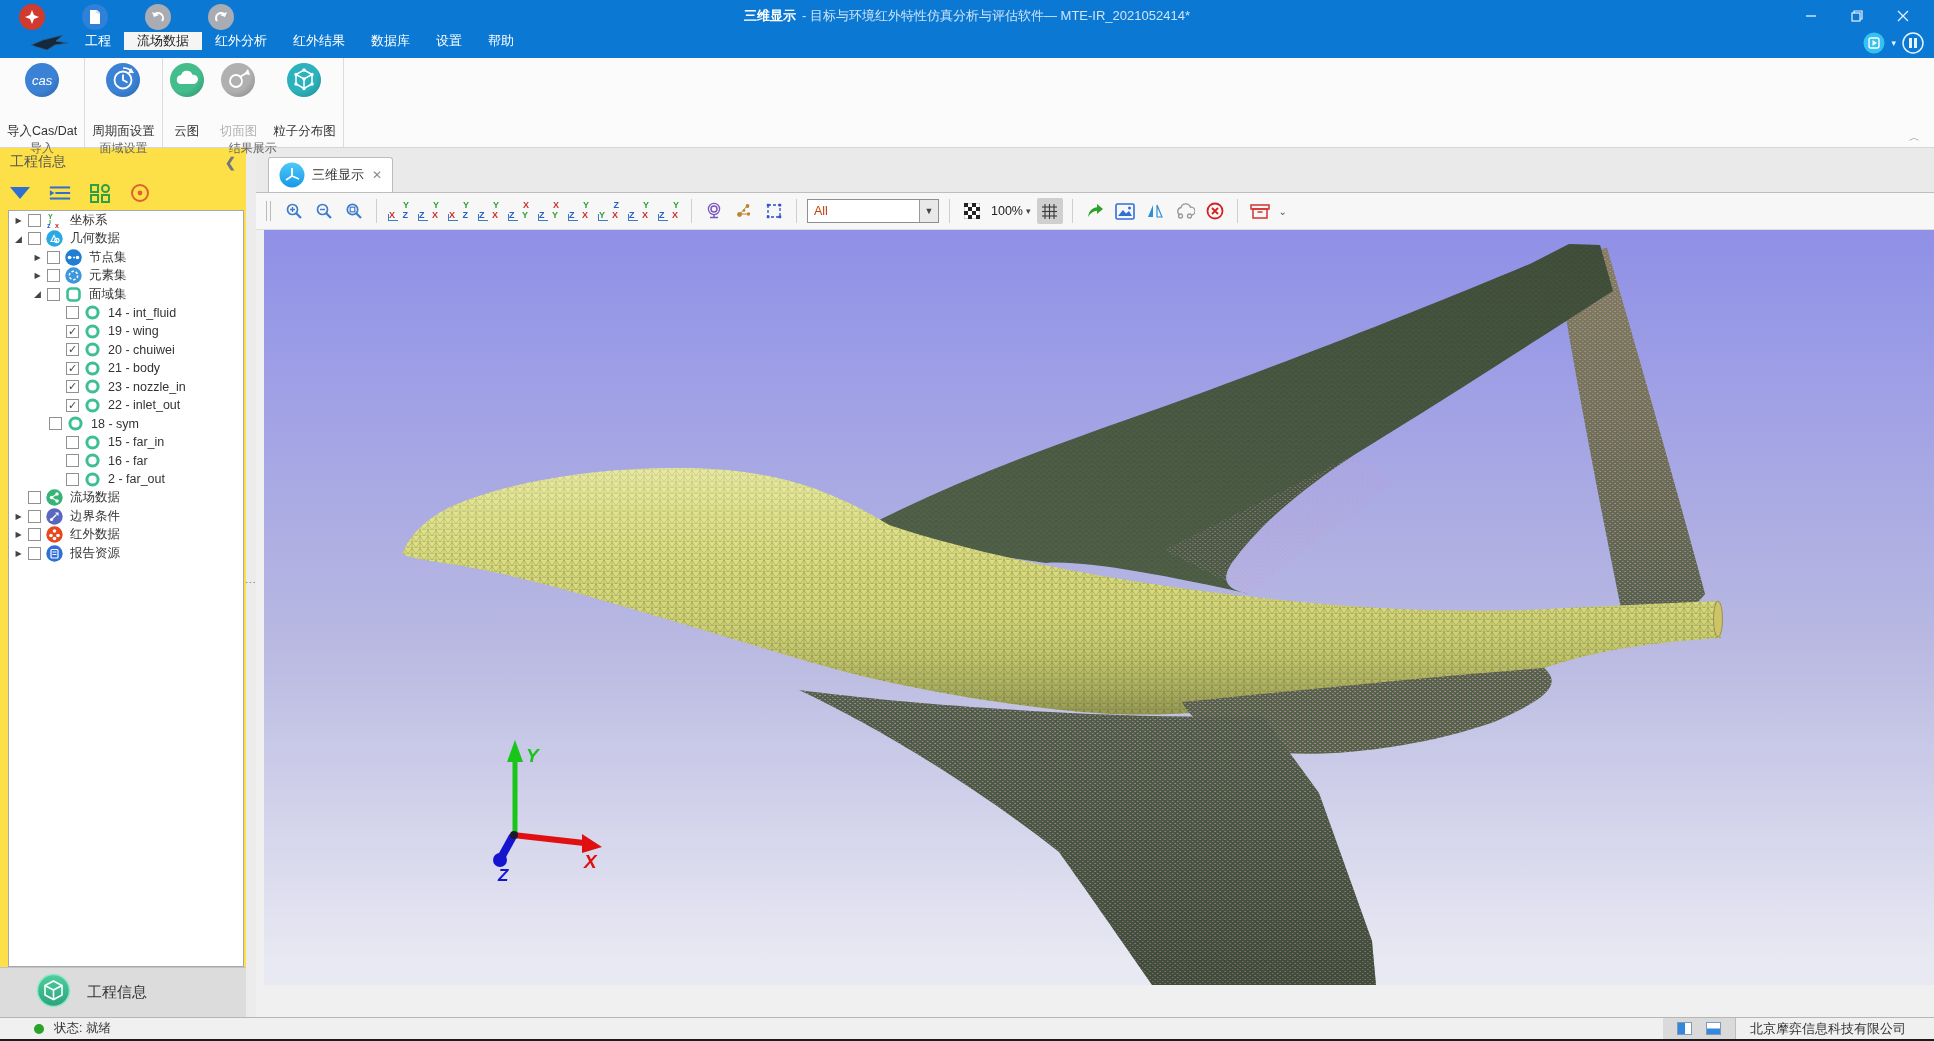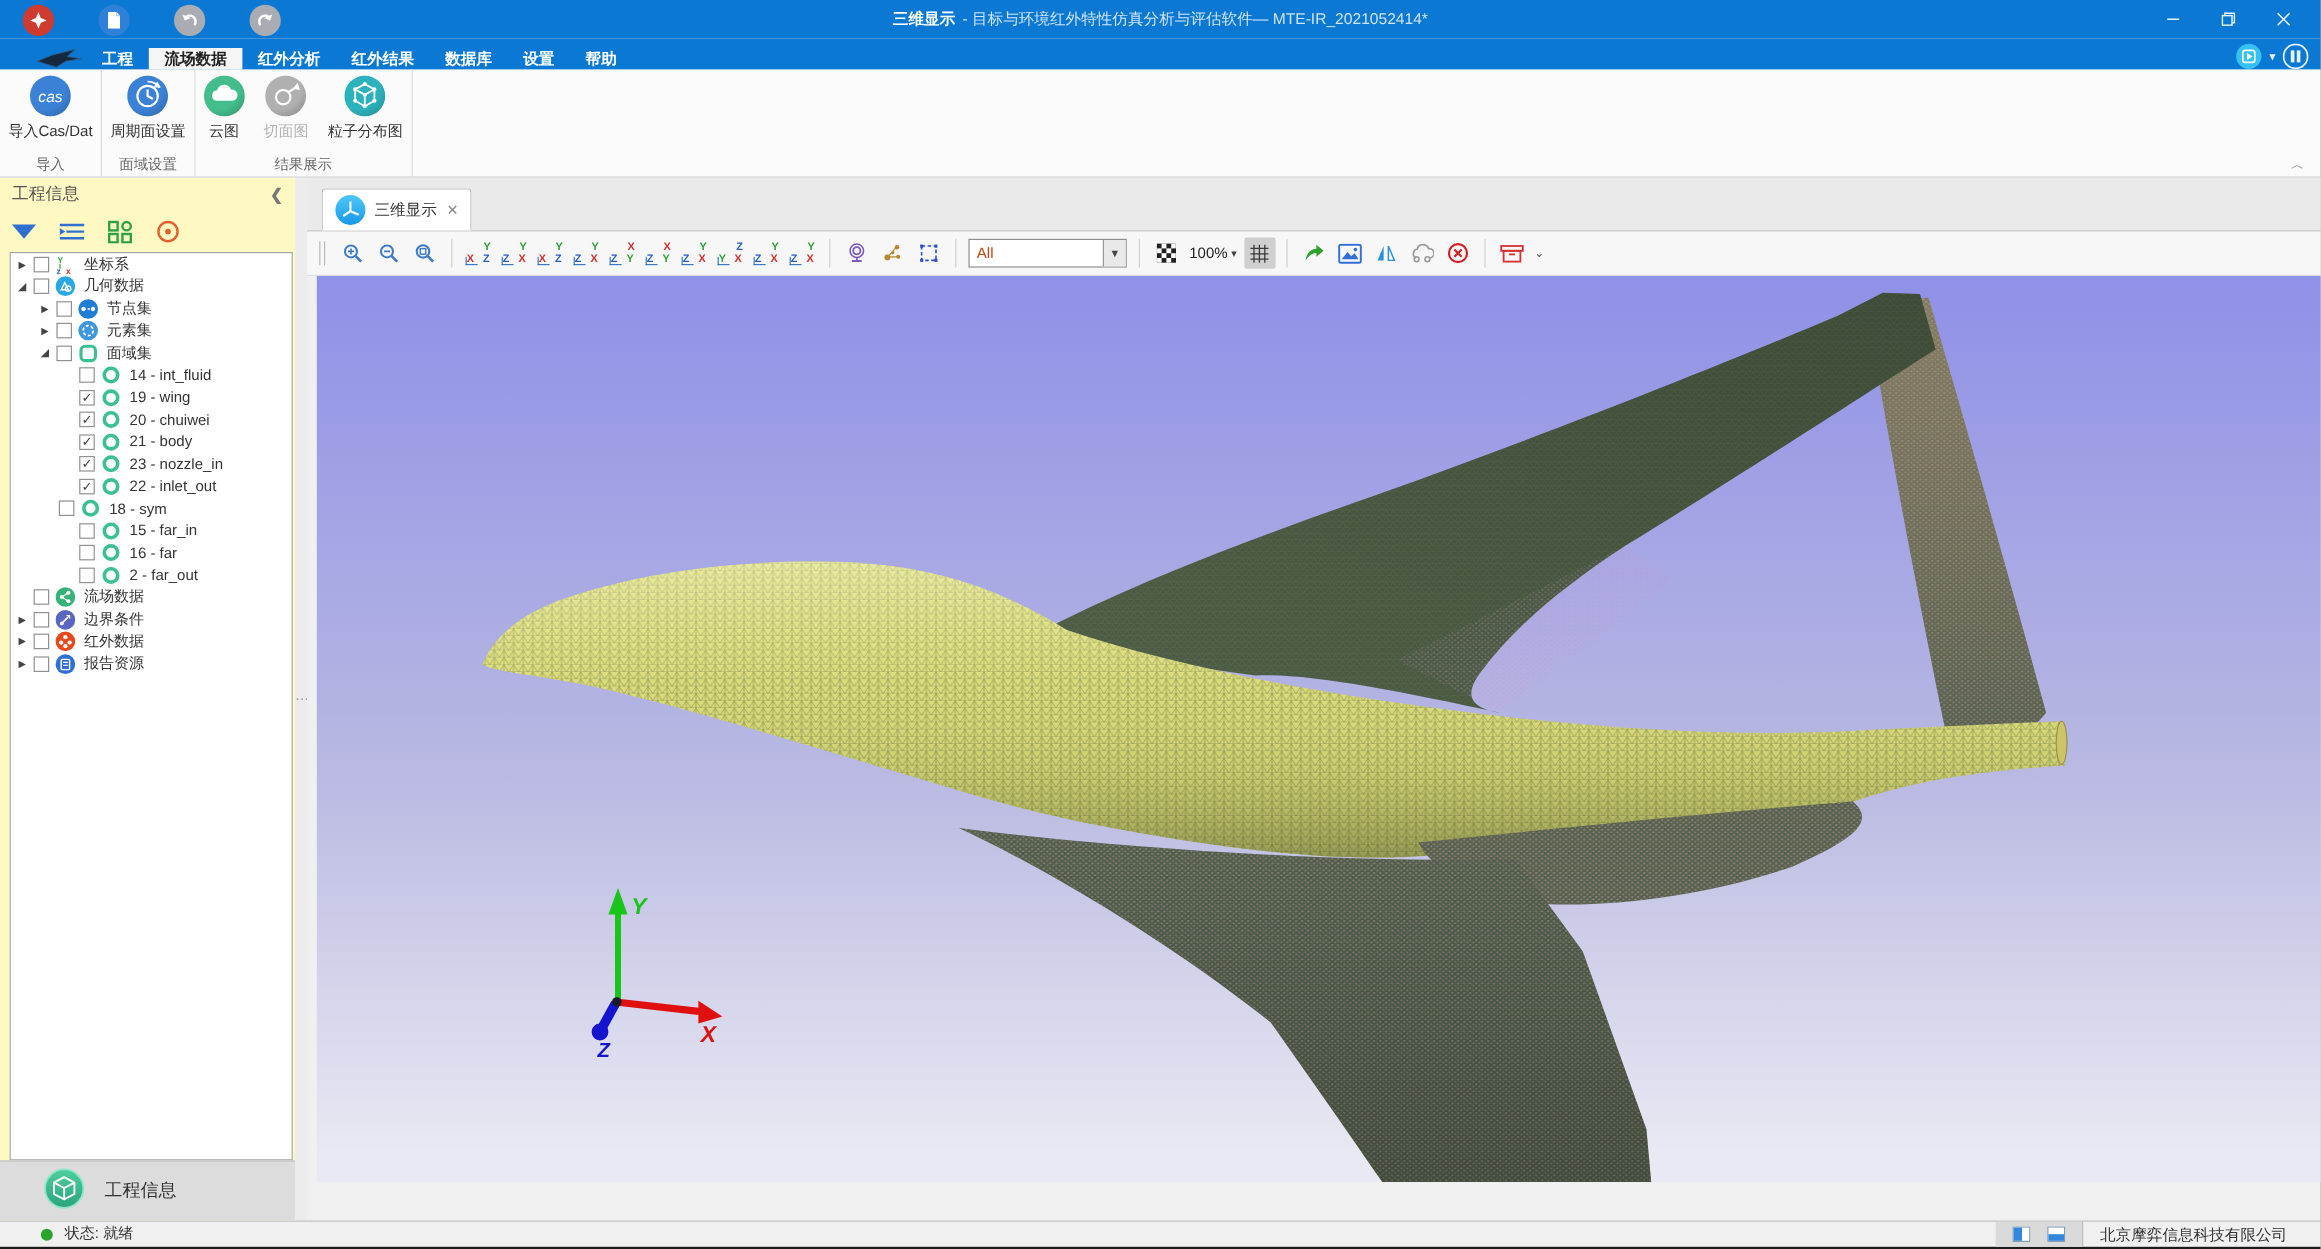"工程" .menubar { align-items: flex-end -> flex-start; font-weight: bold -> none }
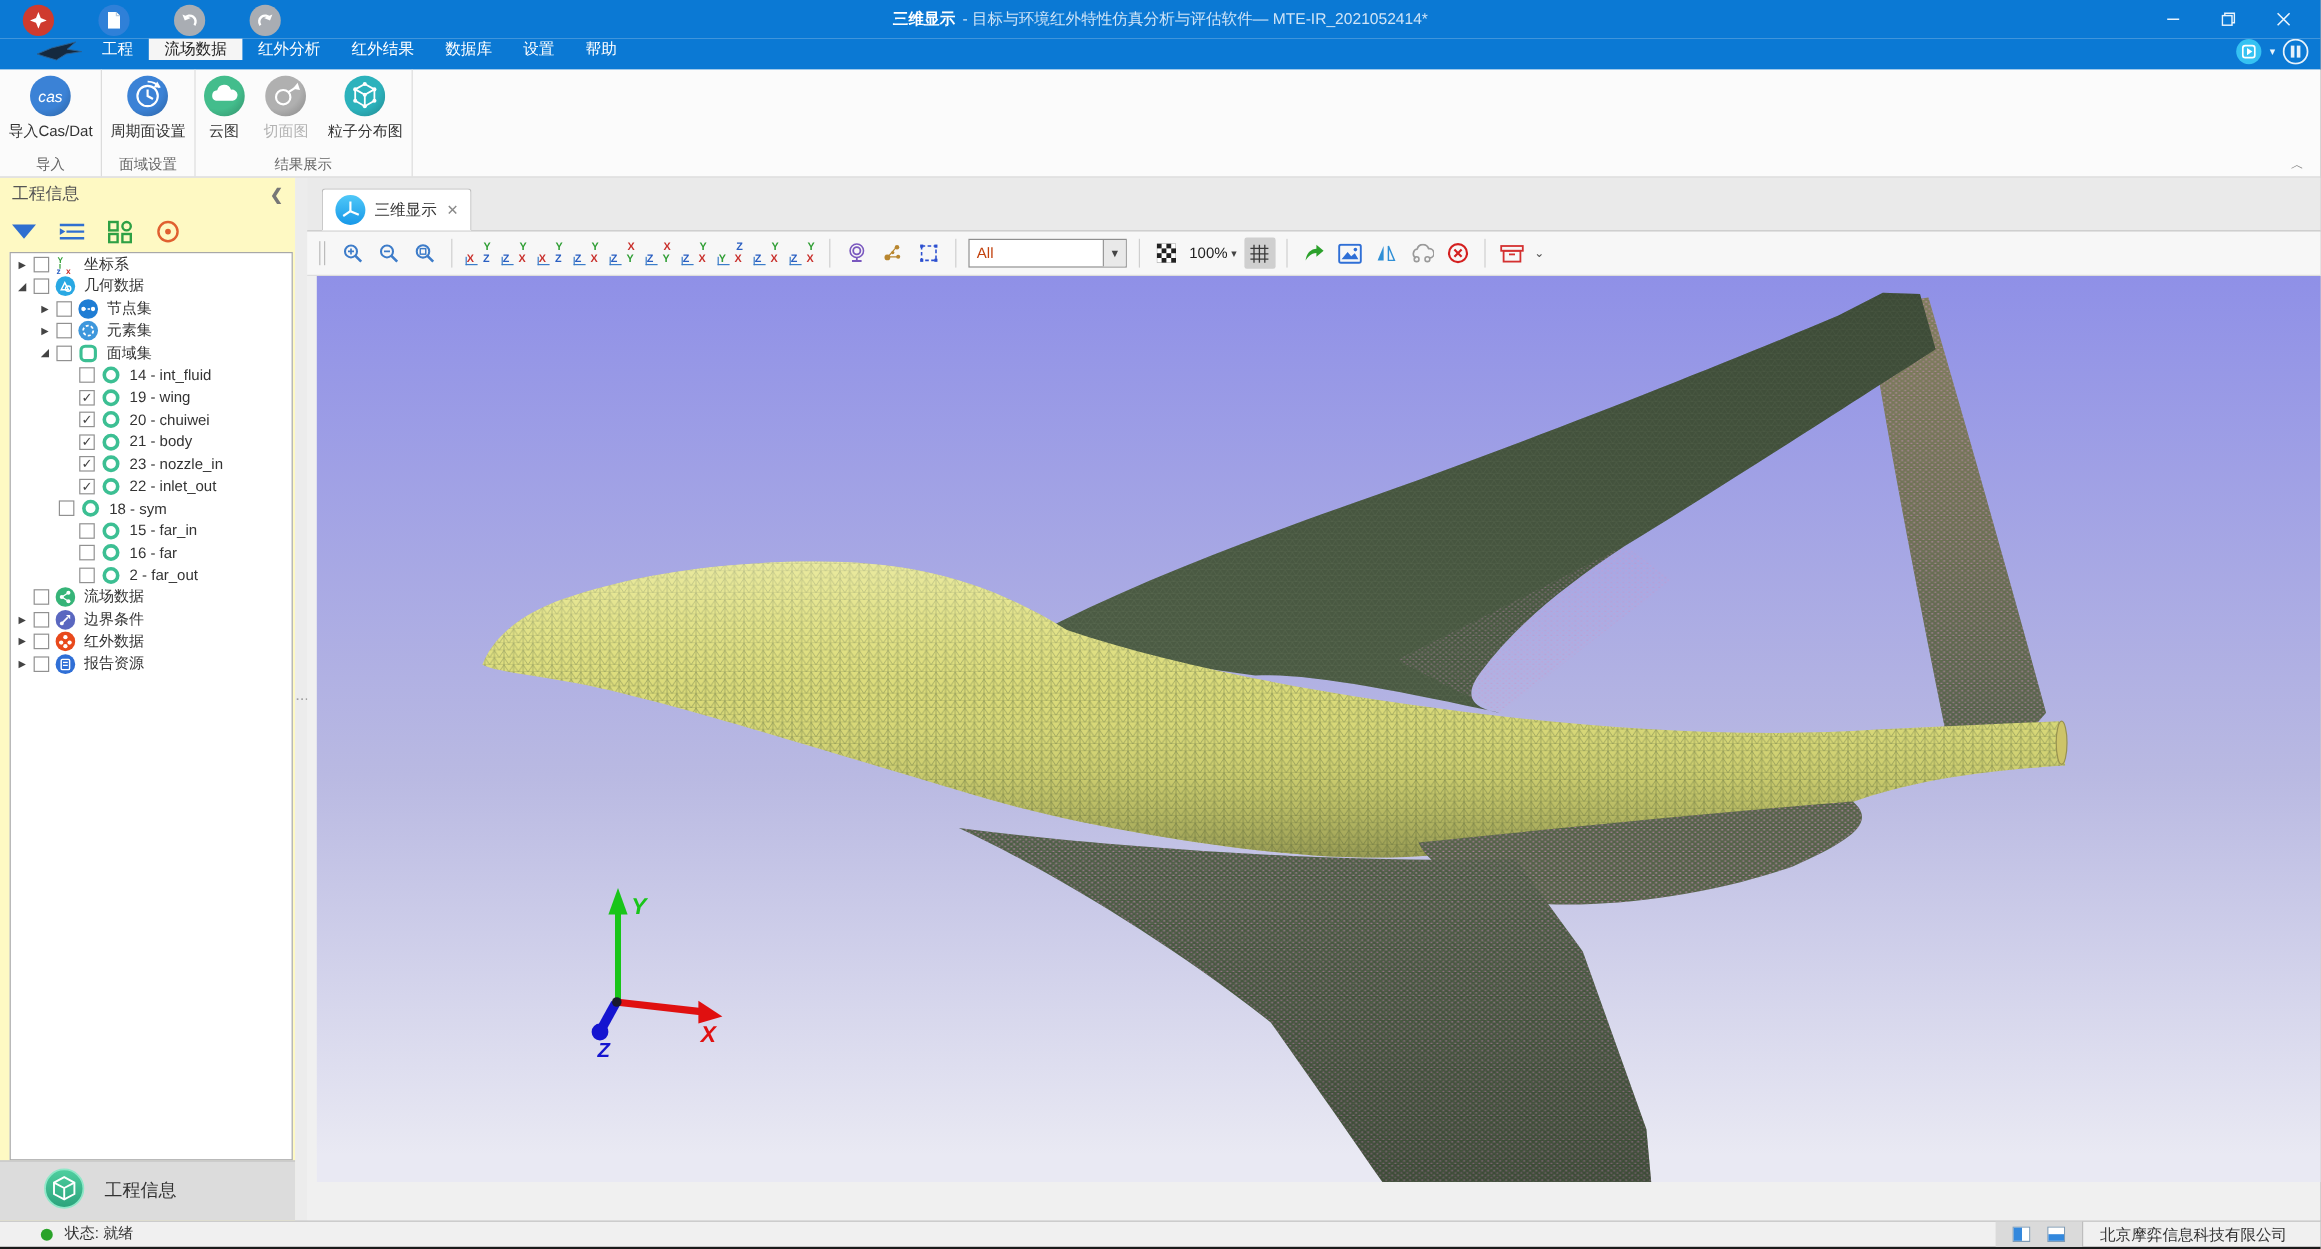"cas" .rbtn { gap: none -> 22px }
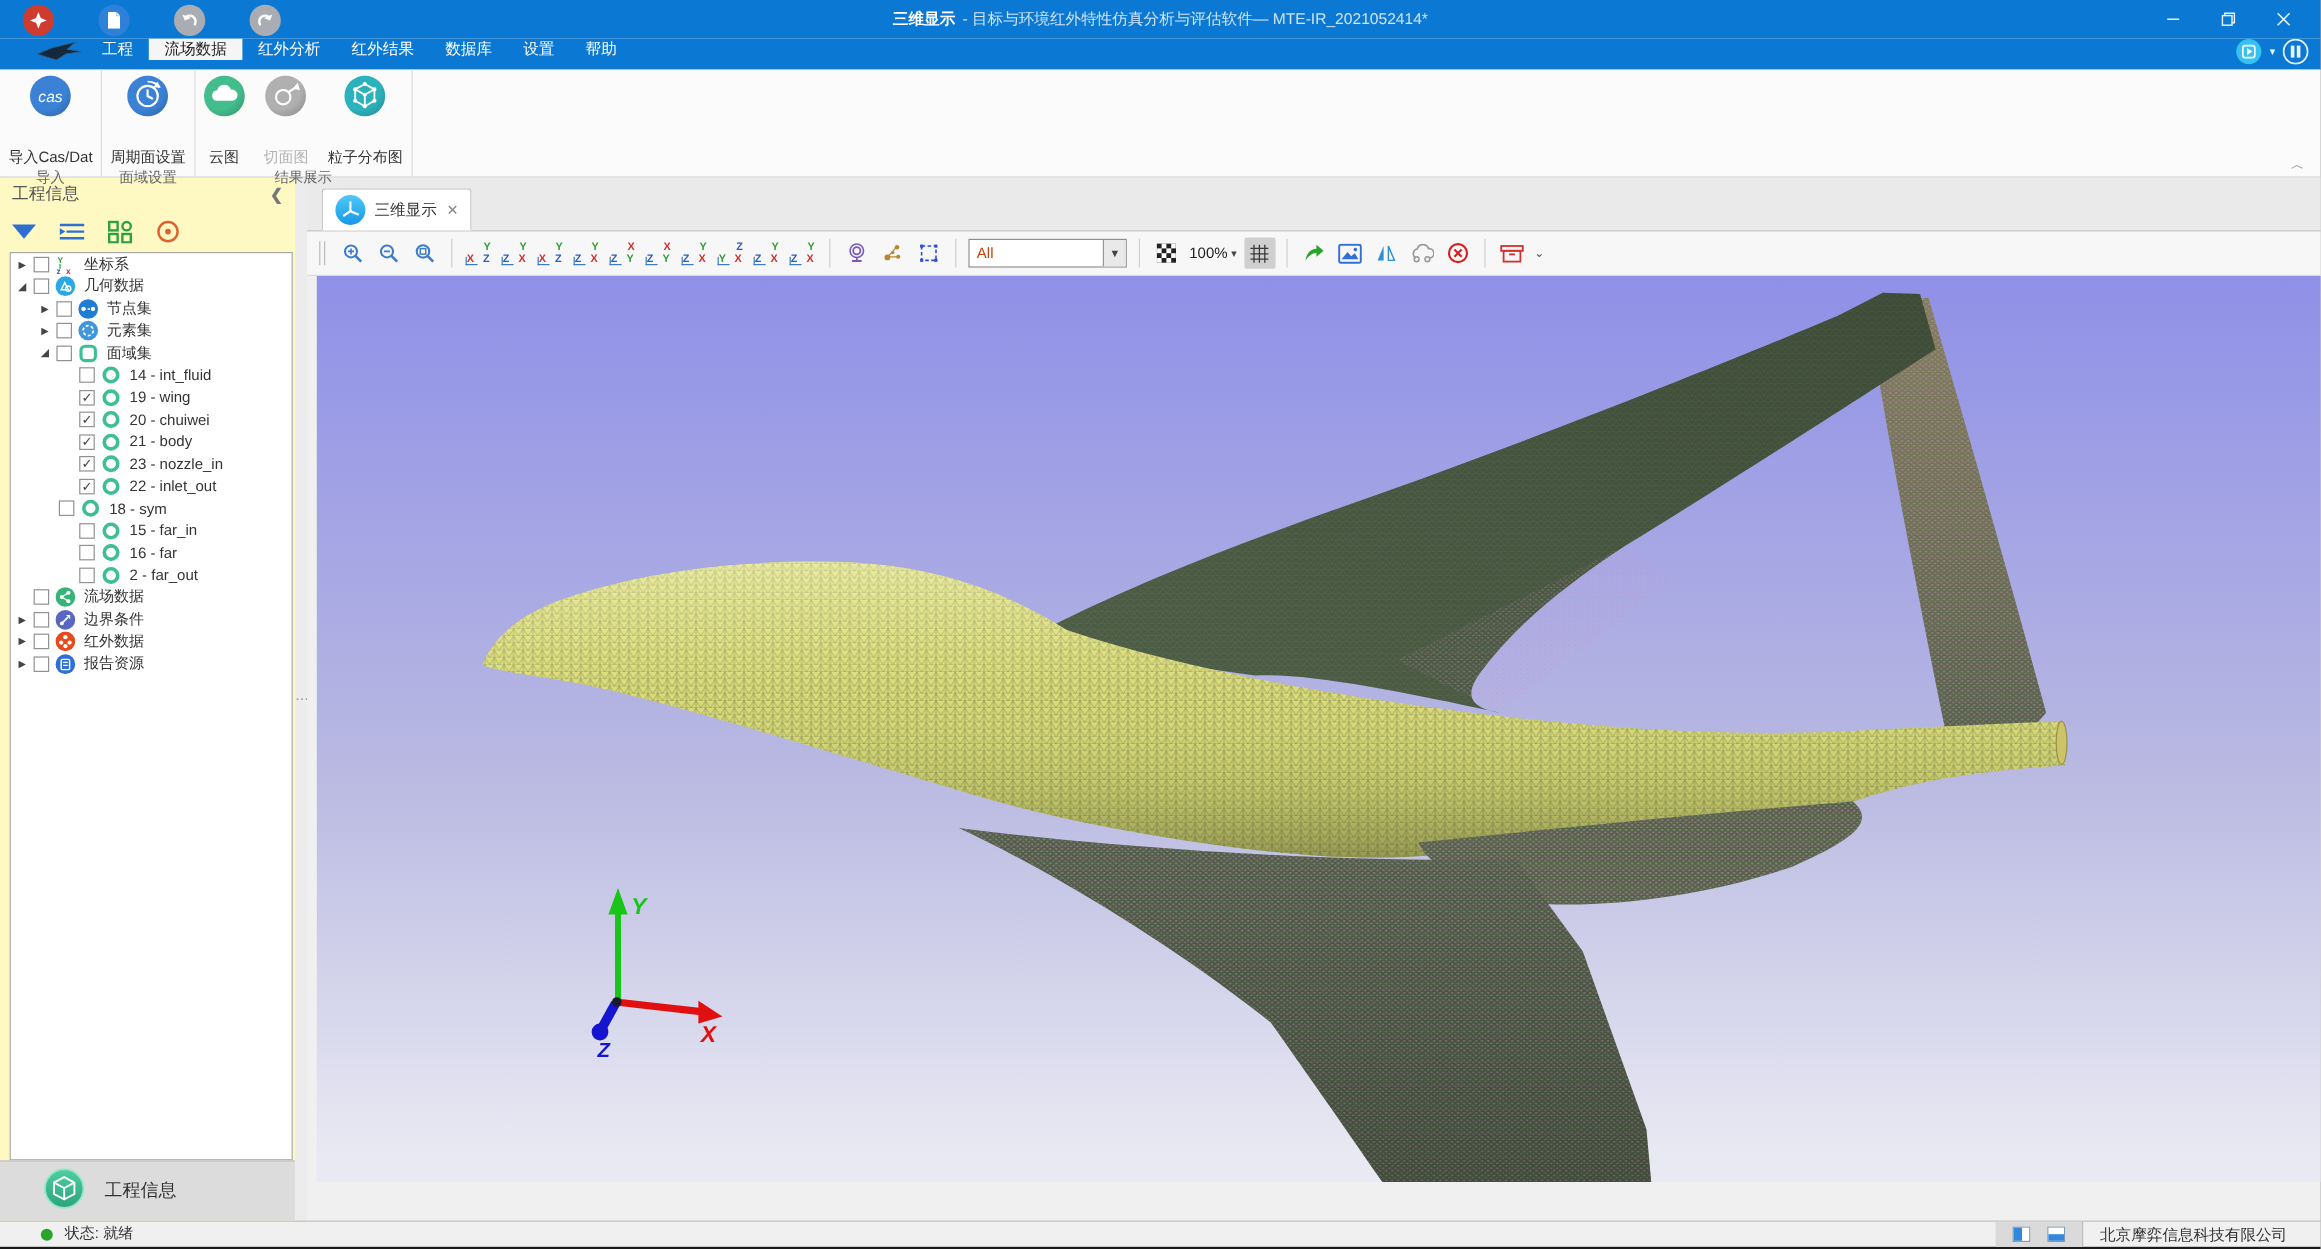"工程信息" .left-panel { background: #fef9c3 -> #fde047 }
